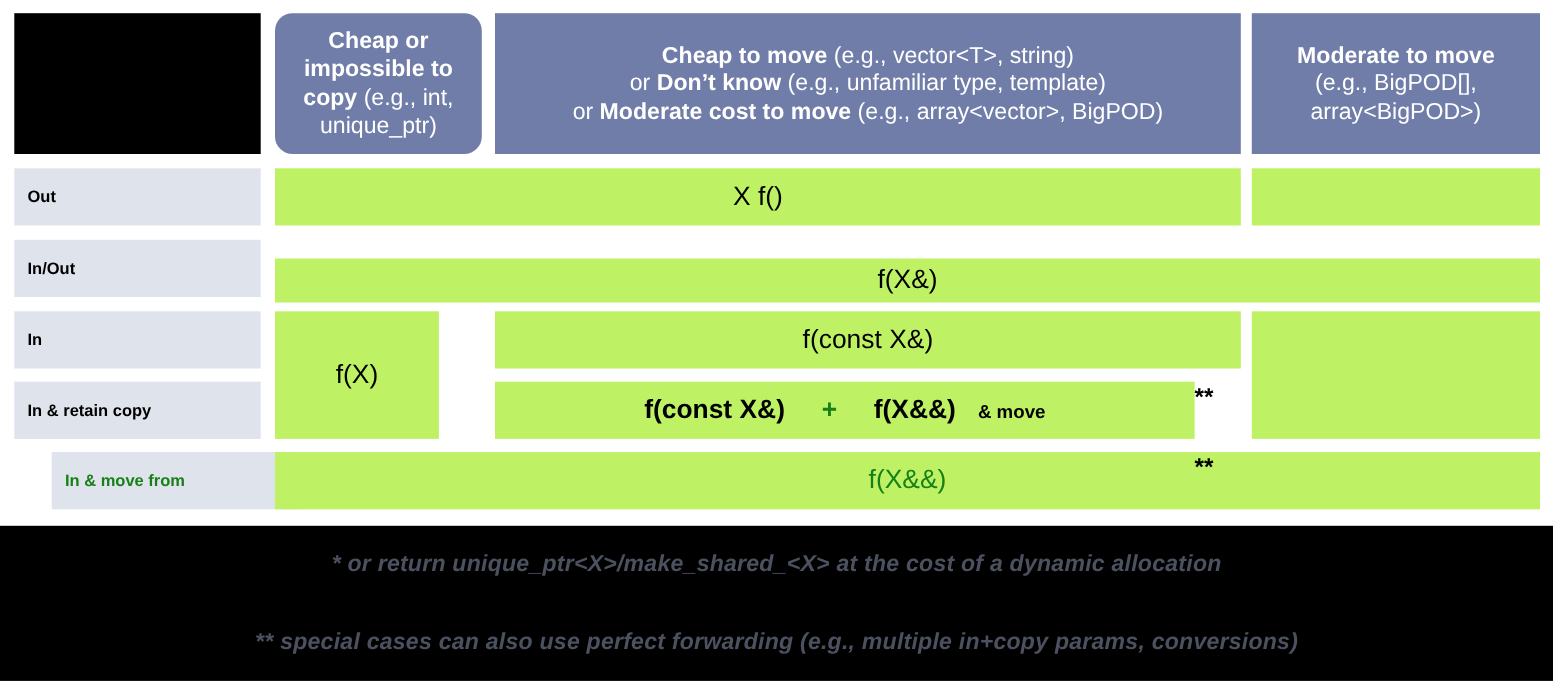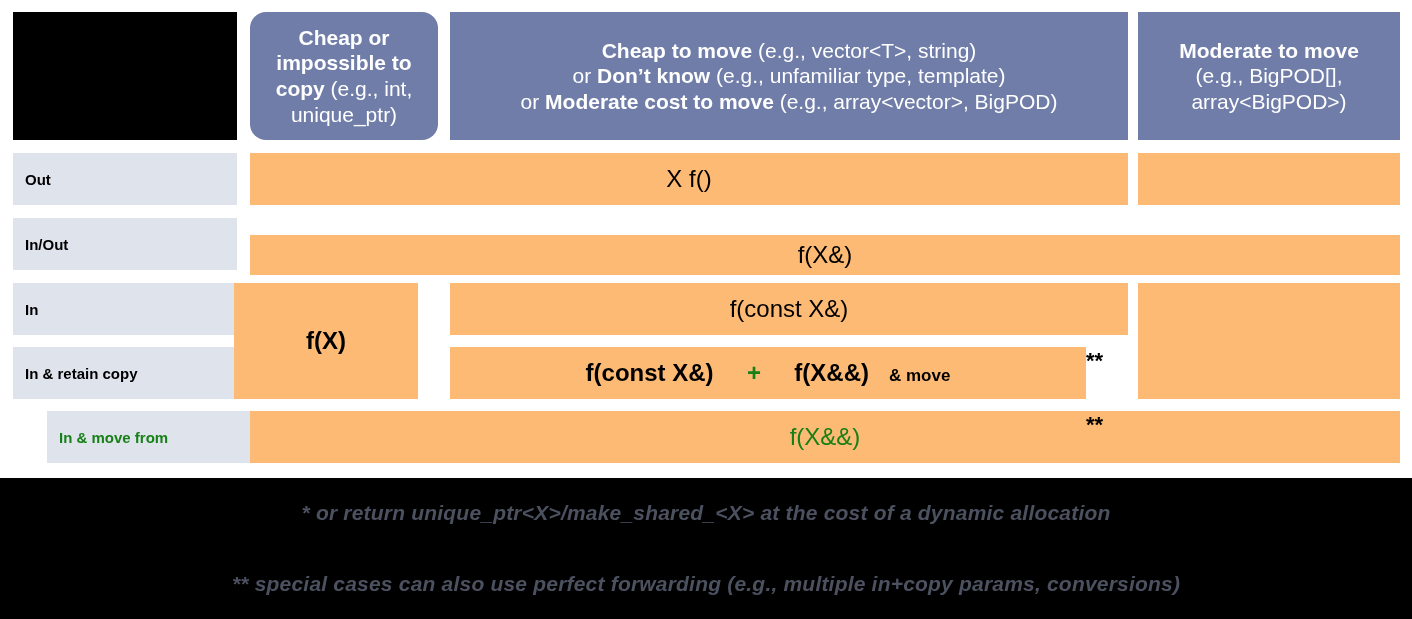"X f()" .body-cell { background: #fdba74 -> #bef264 }
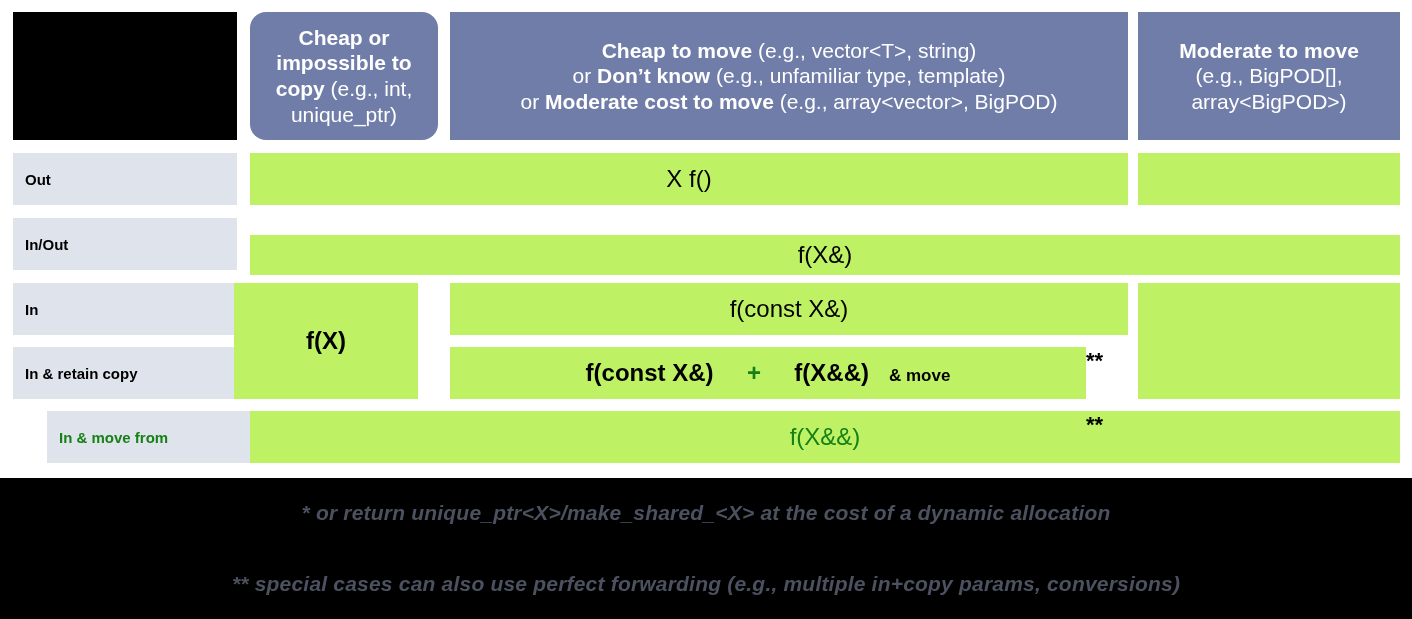"f(X)" div.cell { font-weight: bold -> none; left: 234px -> 250px; width: 184px -> 149px }
